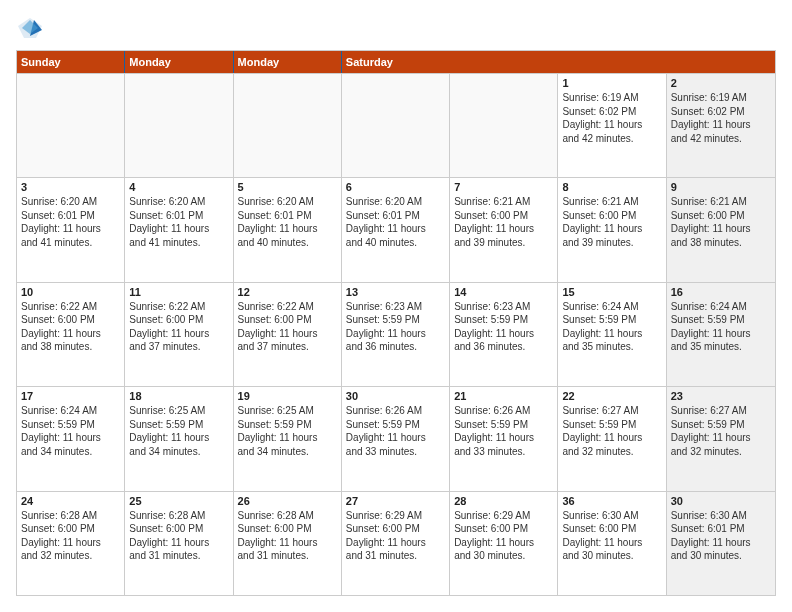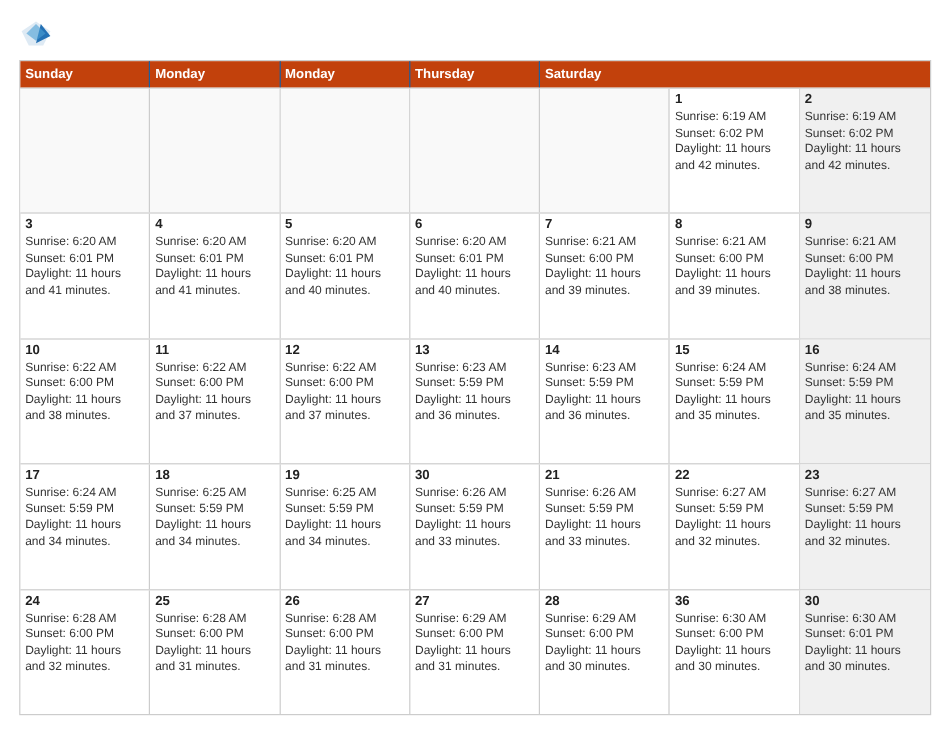"Thursday" div.cal-header-cell { html: <div>Thursday</div> -> none }
